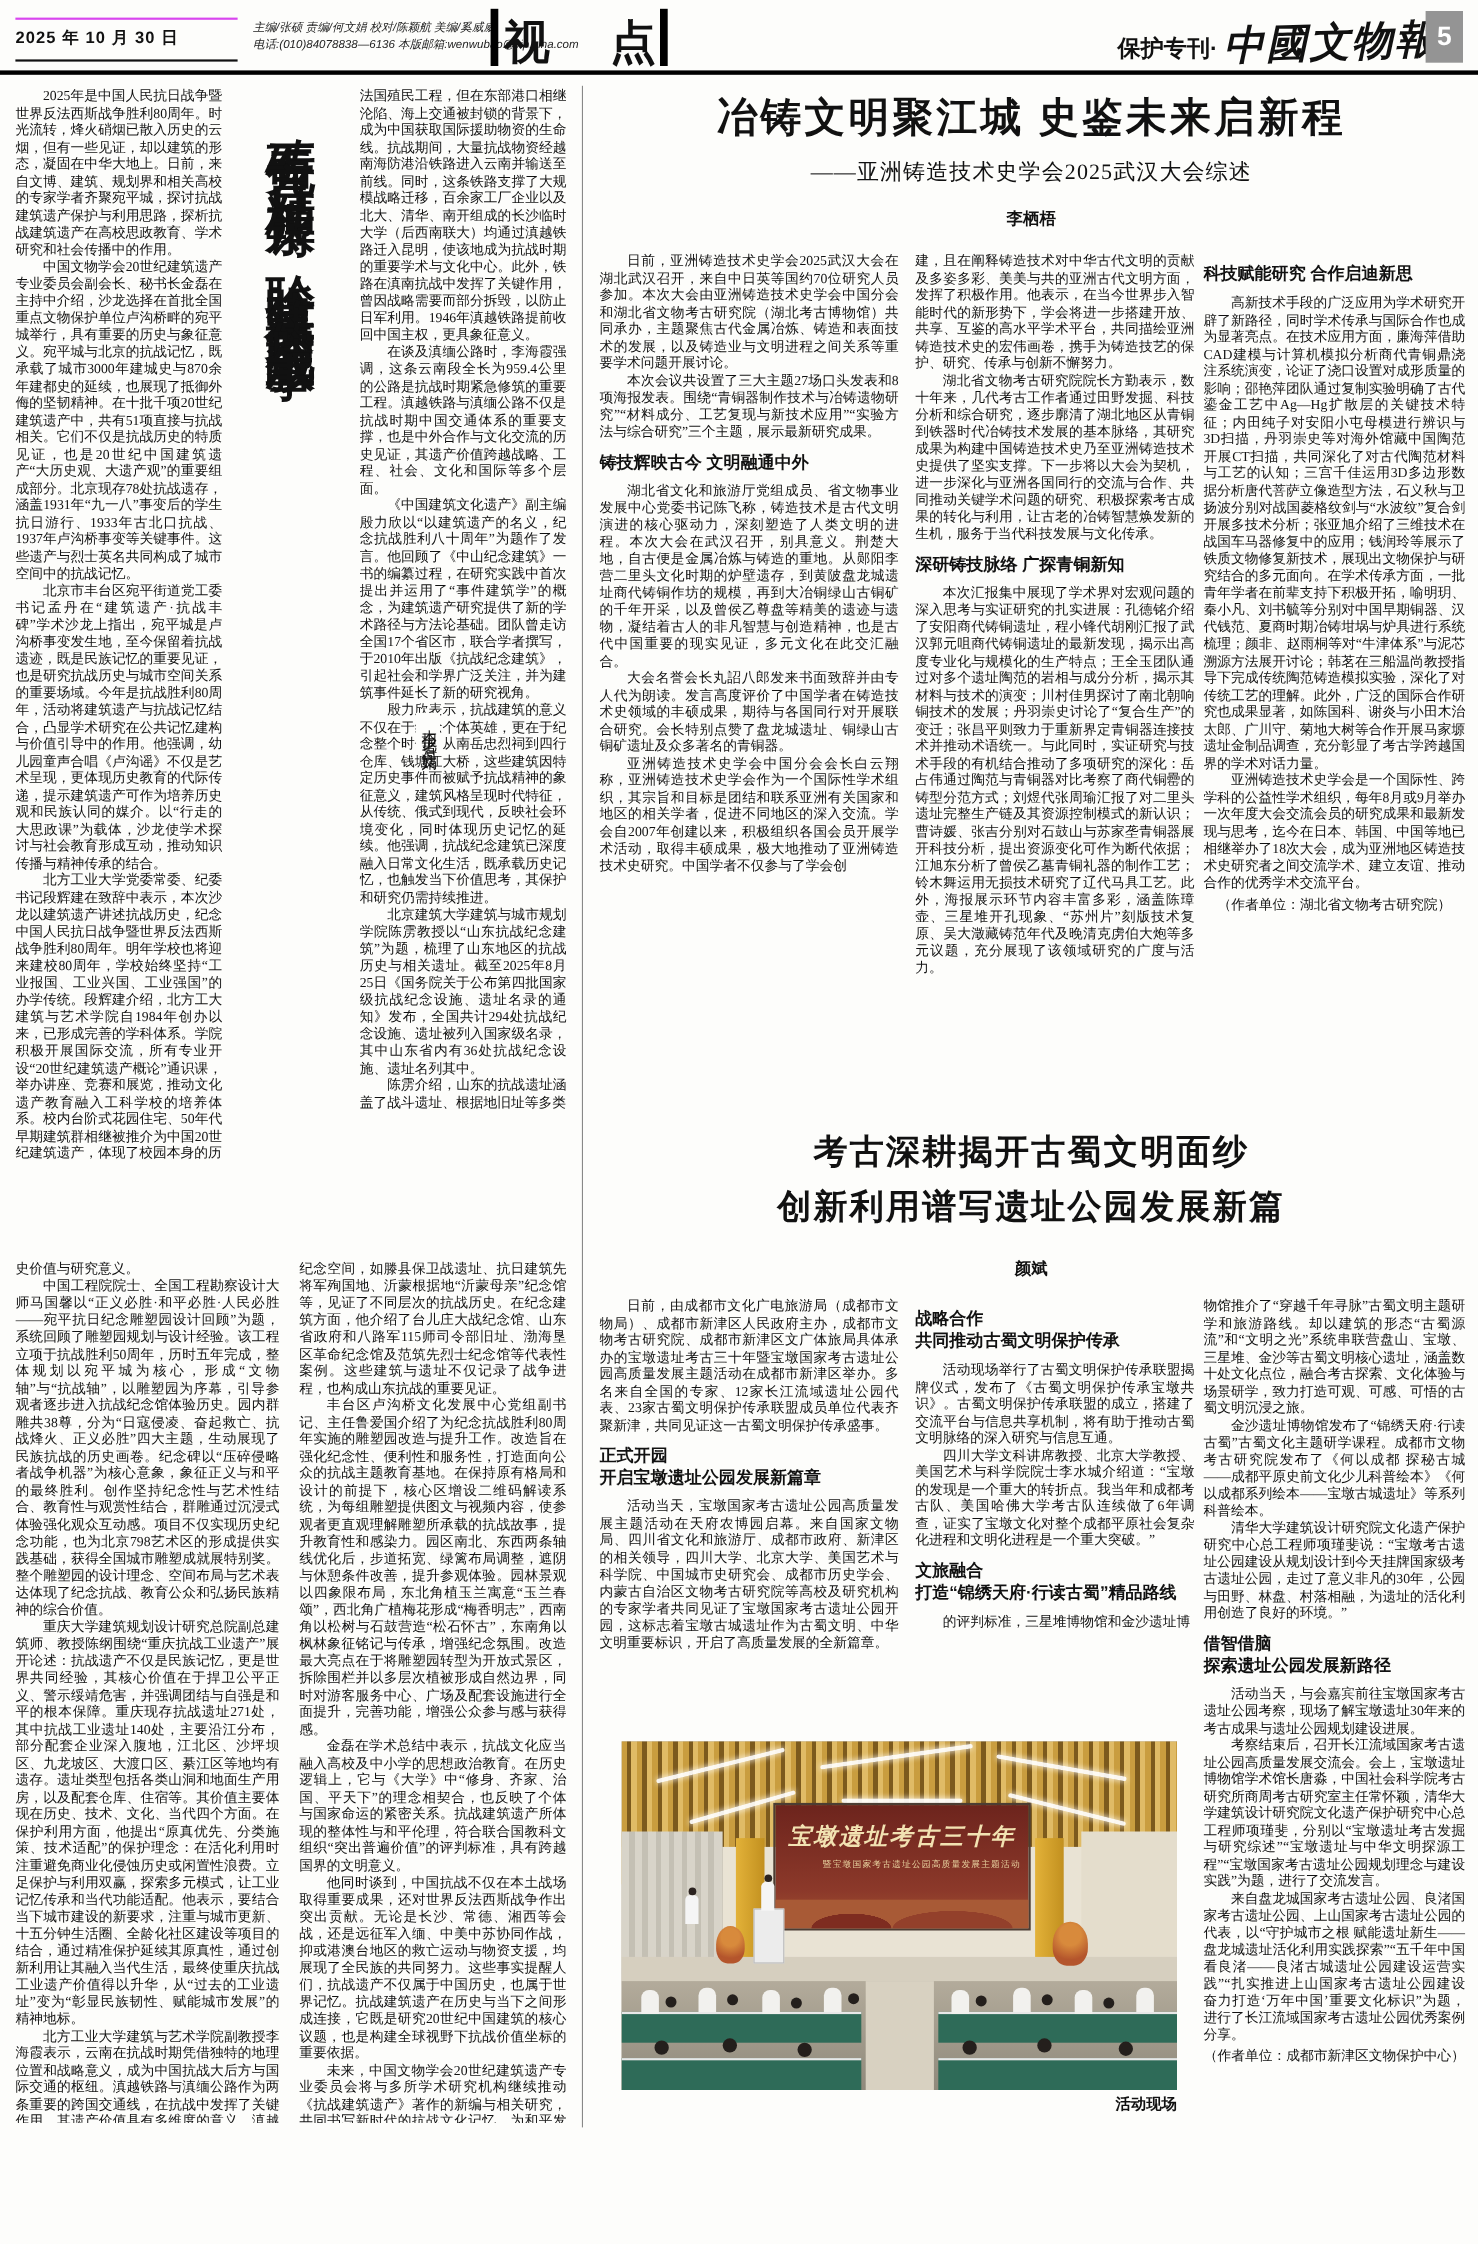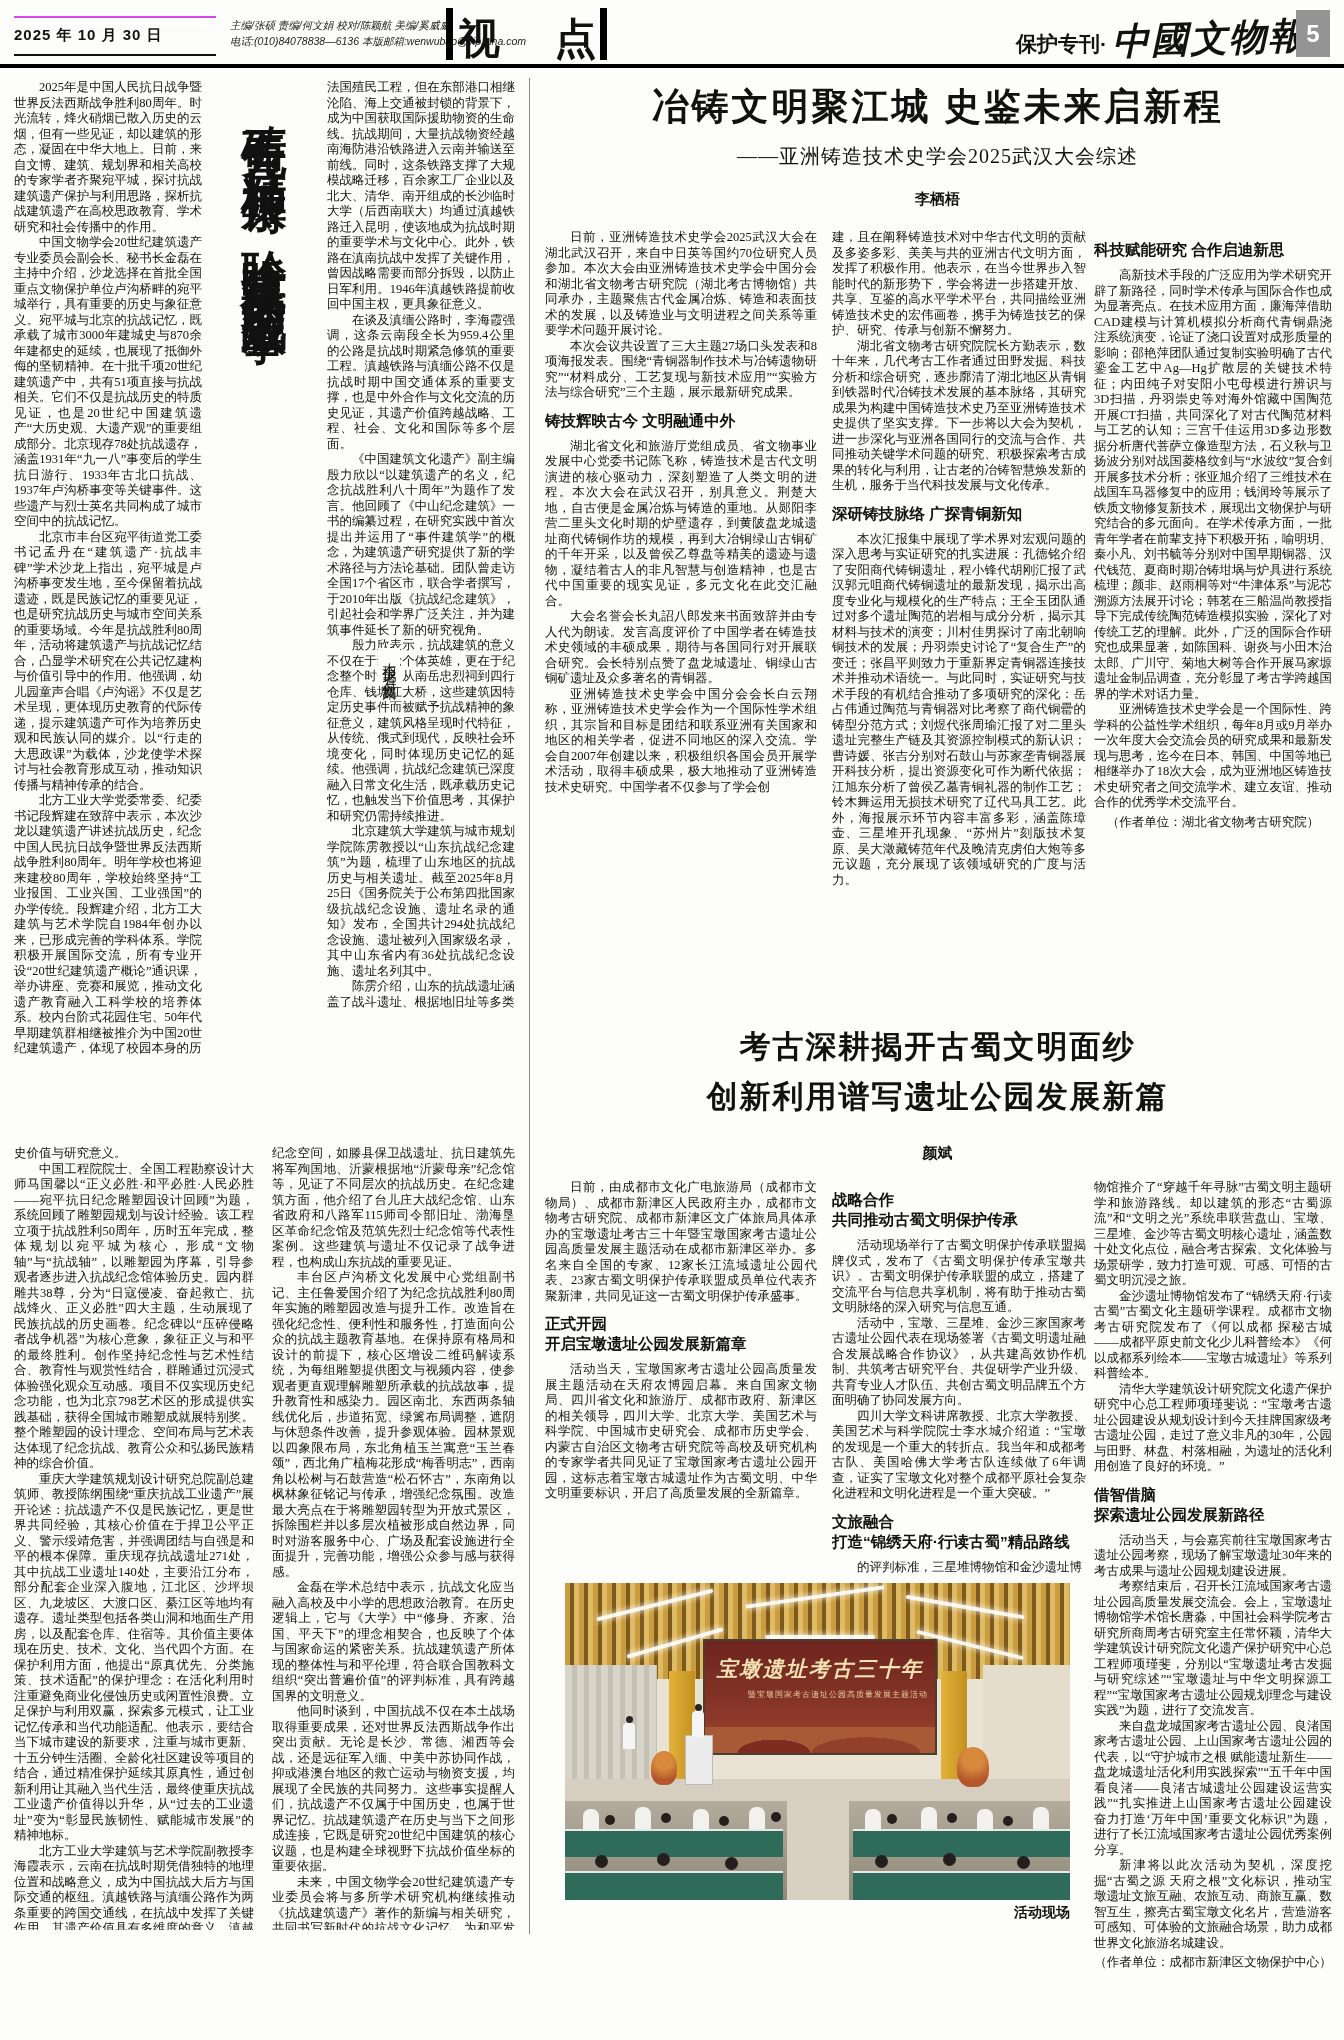"活动中，宝墩、三星堆、金沙三家国家考古遗址公园代表在现场签署《古蜀文明遗址融合发" p.para { html: <p>活动中，宝墩、三星堆、金沙三家国家考古遗址公园代表在现场签署《古蜀文明遗址融合发展战略合作协议》，从共建高效协作机制、共筑考古研究平台、共促研学产业升级、共育专业人才队伍、共创古蜀文明品牌五个方面明确了协同发展方向。</p> -> none }
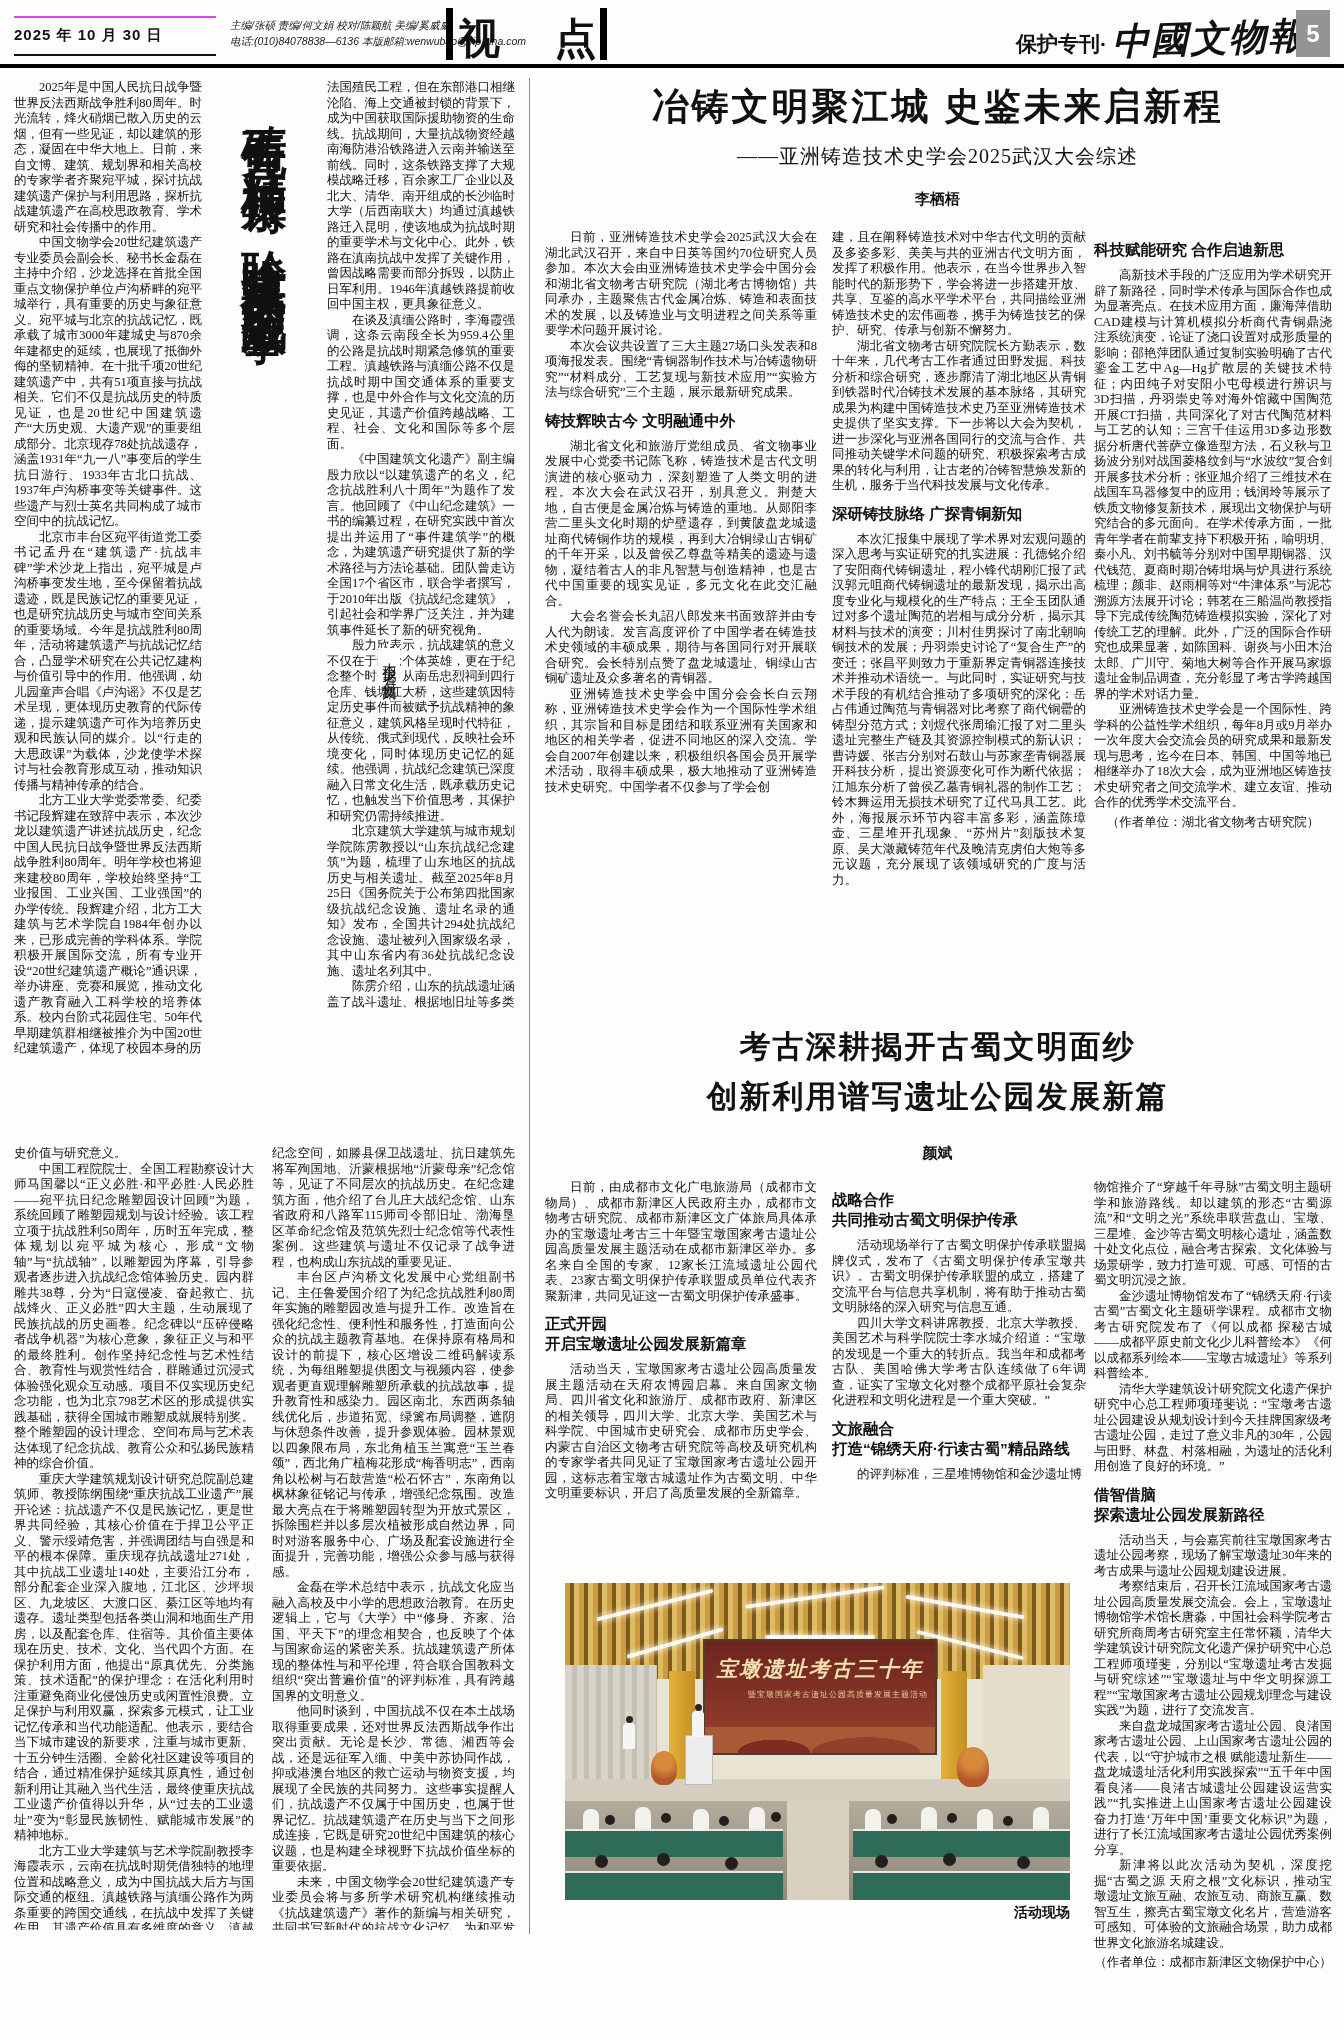"新津将以此次活动为契机，深度挖掘“古蜀之源" p.para { html: <p>新津将以此次活动为契机，深度挖掘“古蜀之源 天府之根”文化标识，推动宝墩遗址文旅互融、农旅互动、商旅互赢、数智互生，擦亮古蜀宝墩文化名片，营造游客可感知、可体验的文旅融合场景，助力成都世界文化旅游名城建设。</p> -> none }
